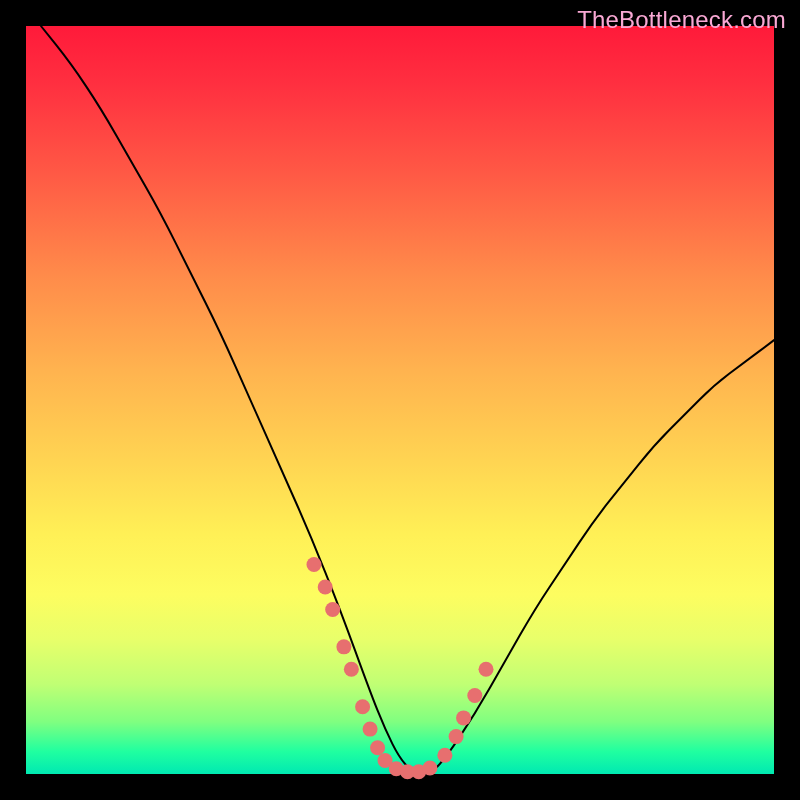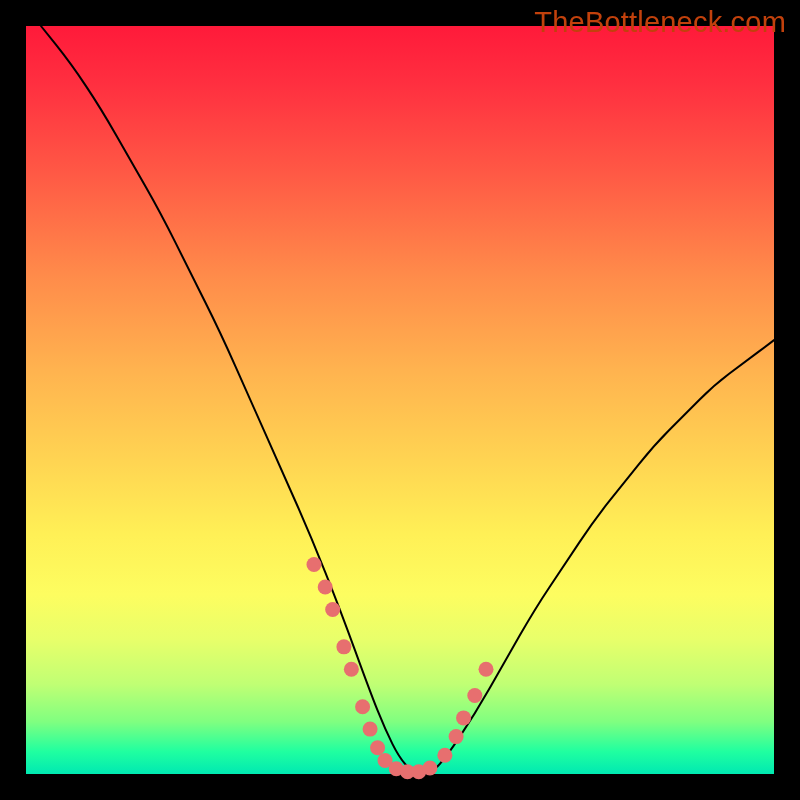"TheBottleneck.com" .watermark { color: #c2410c -> #f9a8d4; font-size: 29px -> 24px }
